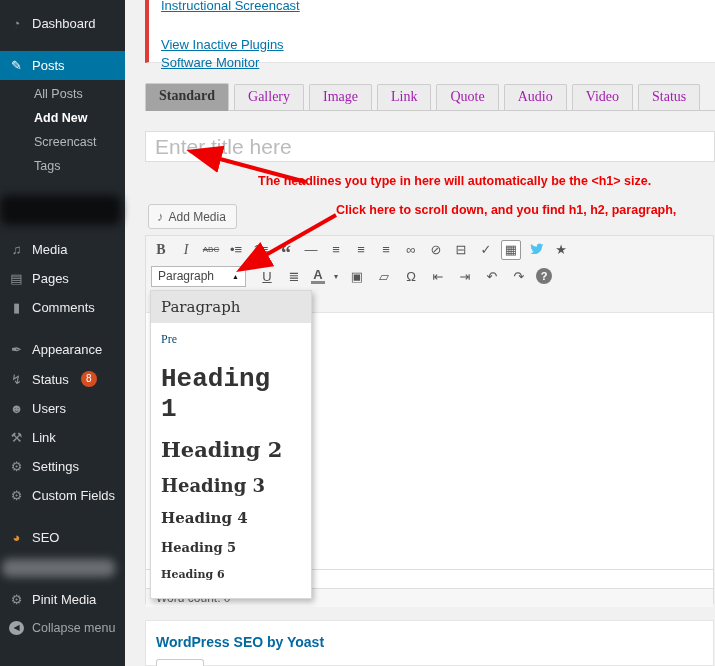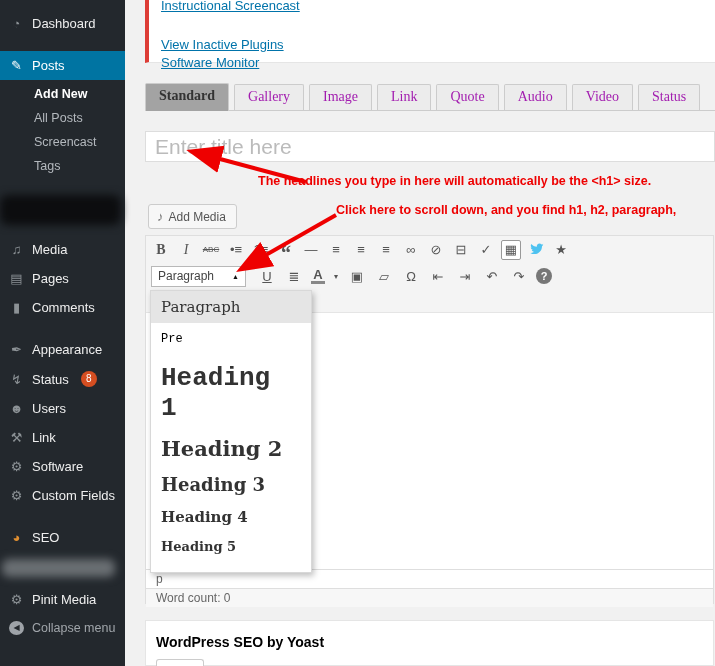"Add New" div.smi { order: before "All Posts" -> after "All Posts" }
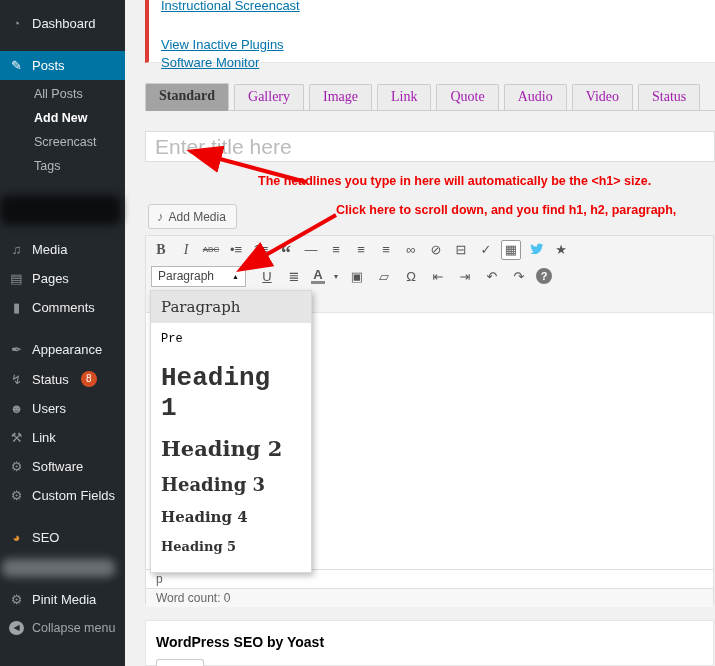"Pre" .dd-pre { color: #000000 -> #0c4a6e; font-family: Liberation Mono, monospace -> Liberation Serif, serif }
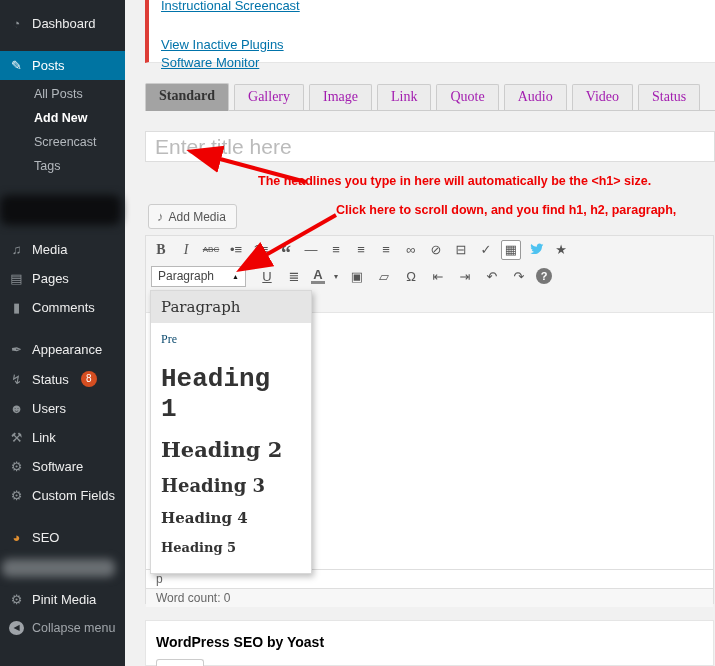"Software" span { text: Software -> Settings }
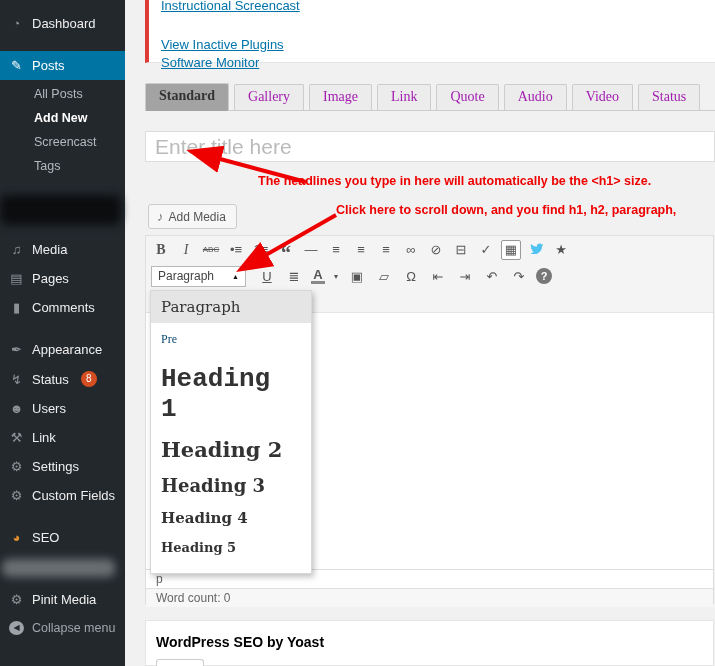"Heading 6" div.dd-item { html: none -> <div>Heading 6</div> }
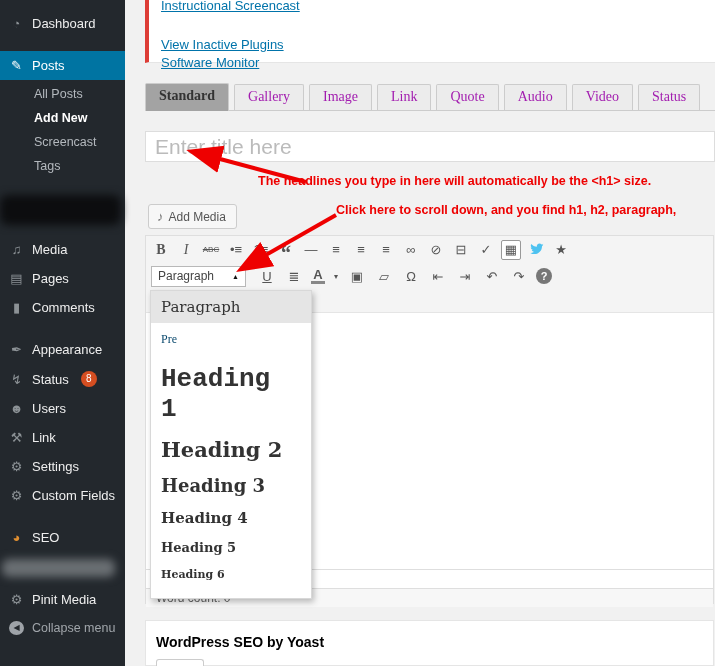"WordPress SEO by Yoast" .yoast-title { color: #000000 -> #0369a1 }
